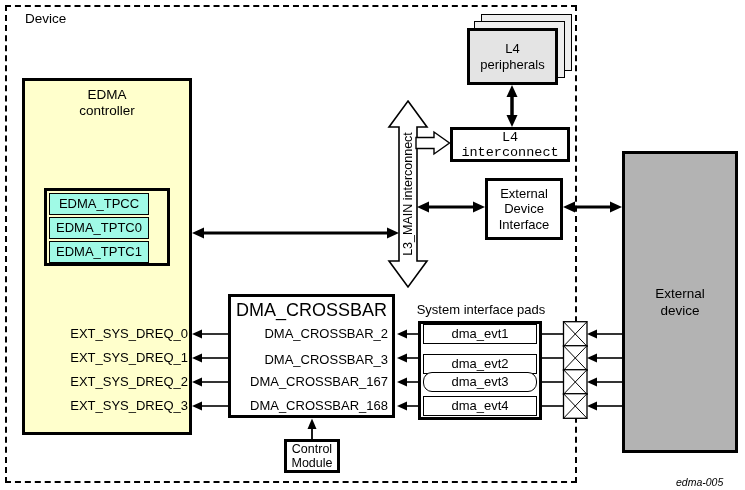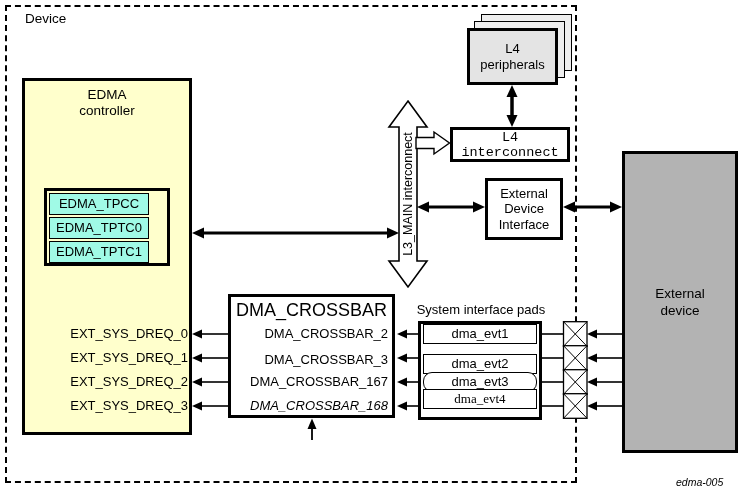"DMA_CROSSBAR_168" div.crossbar-row { font-style: italic -> none }
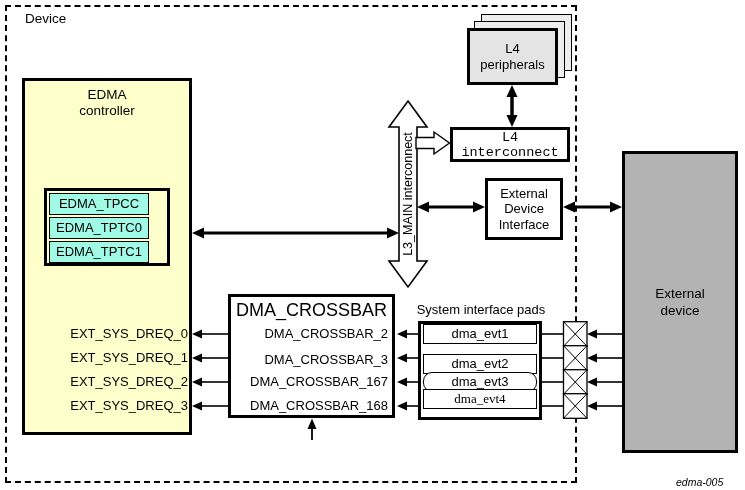"dma_evt4" div.evt-row { font-family: Liberation Serif, serif -> none; top: 65px -> 72px }
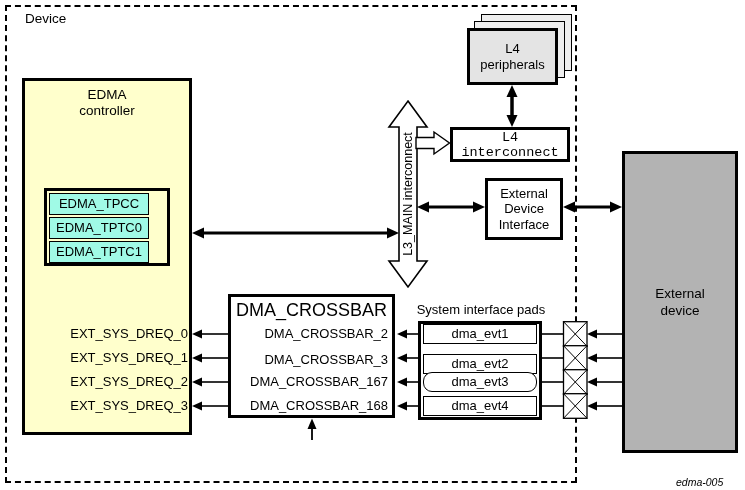"Control" div.abs { html: none -> <div>Control Module</div> }
